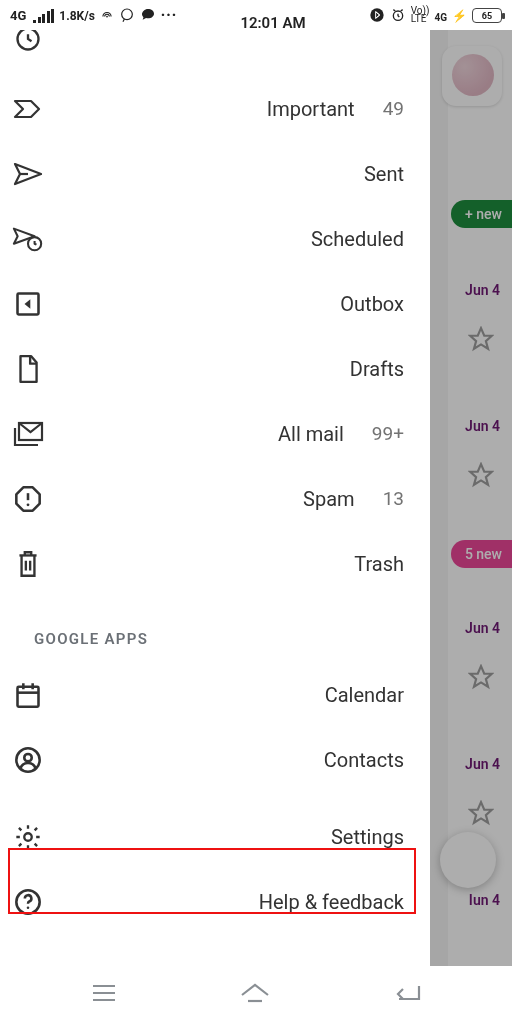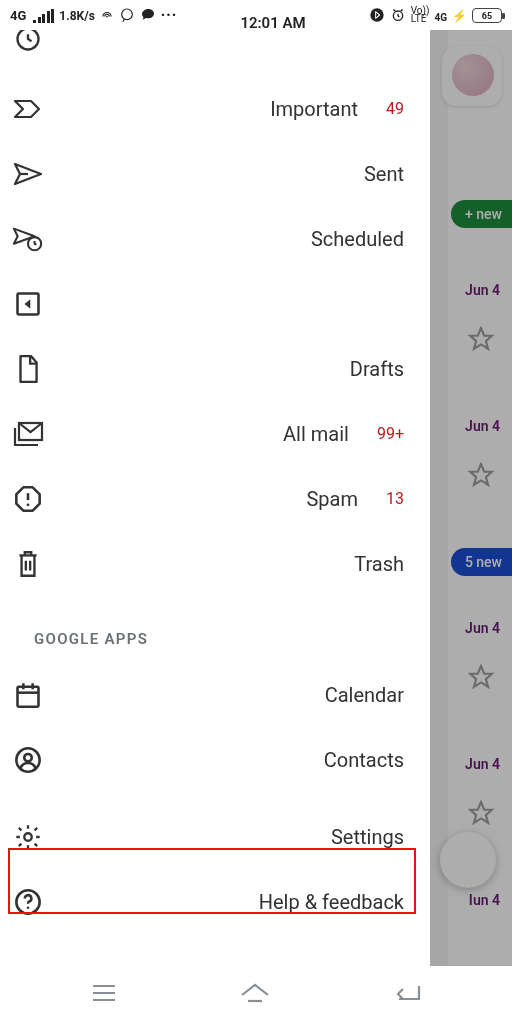"49" .drawer-row .cnt { color: #b91c1c -> #737373; font-size: 16px -> 19px }
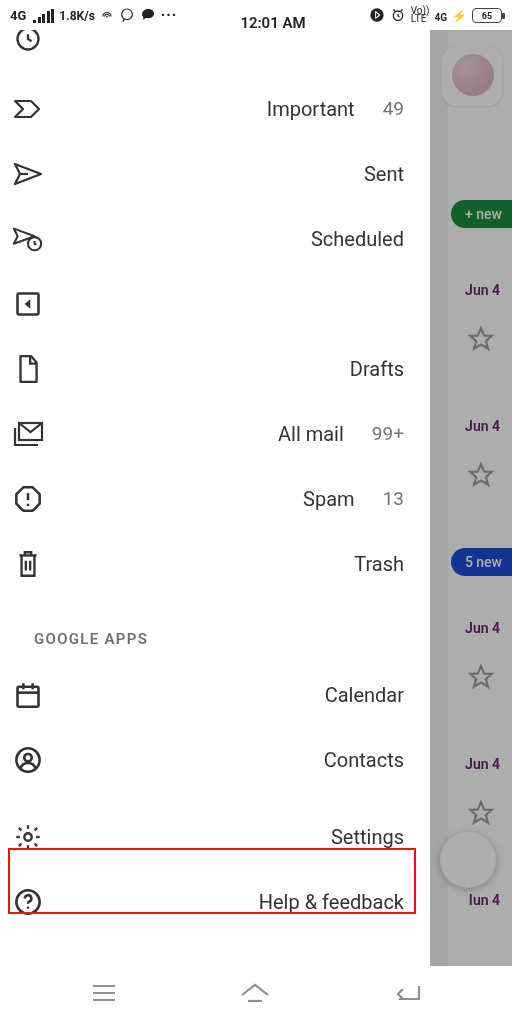"Outbox" span.lbl { html: none -> <span>Outbox</span> }
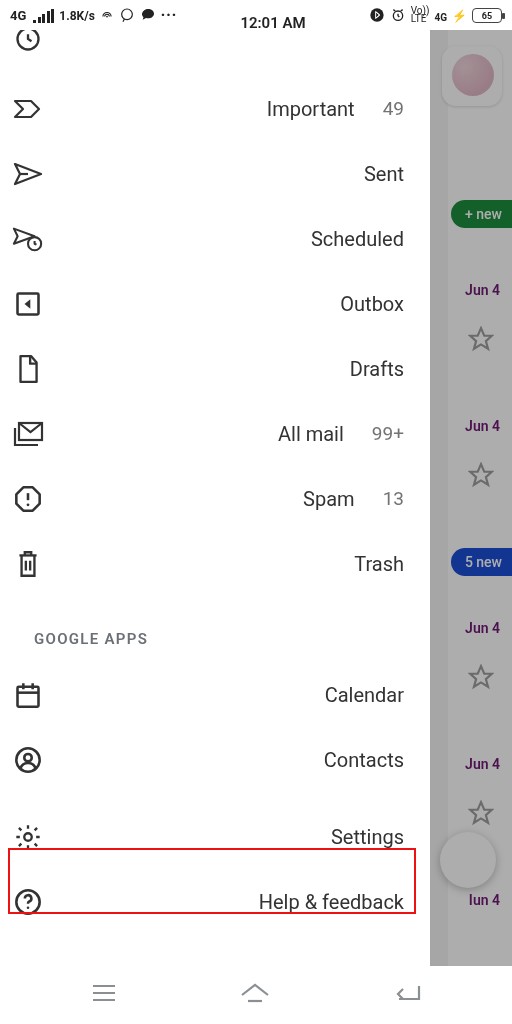"5 new" div.bg-chip { background: #1d4ed8 -> #ec4899; margin-top: 8px -> none }
